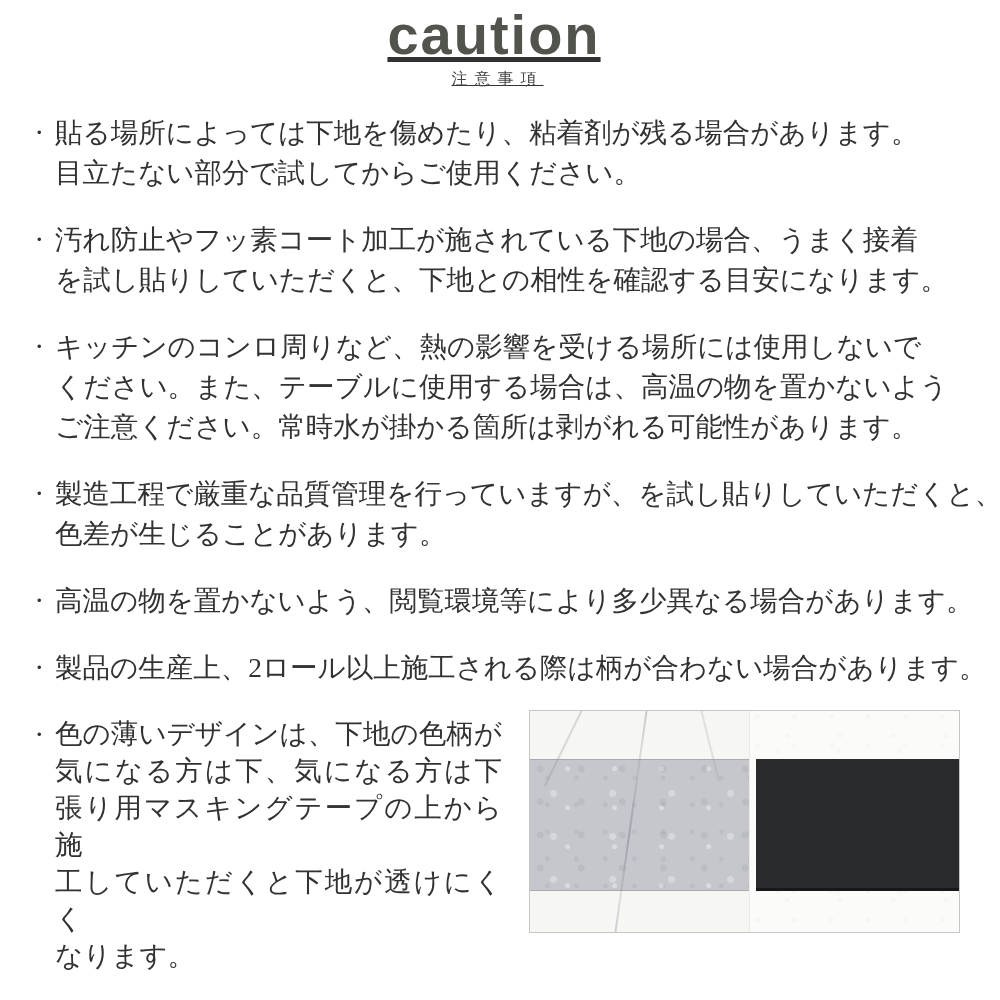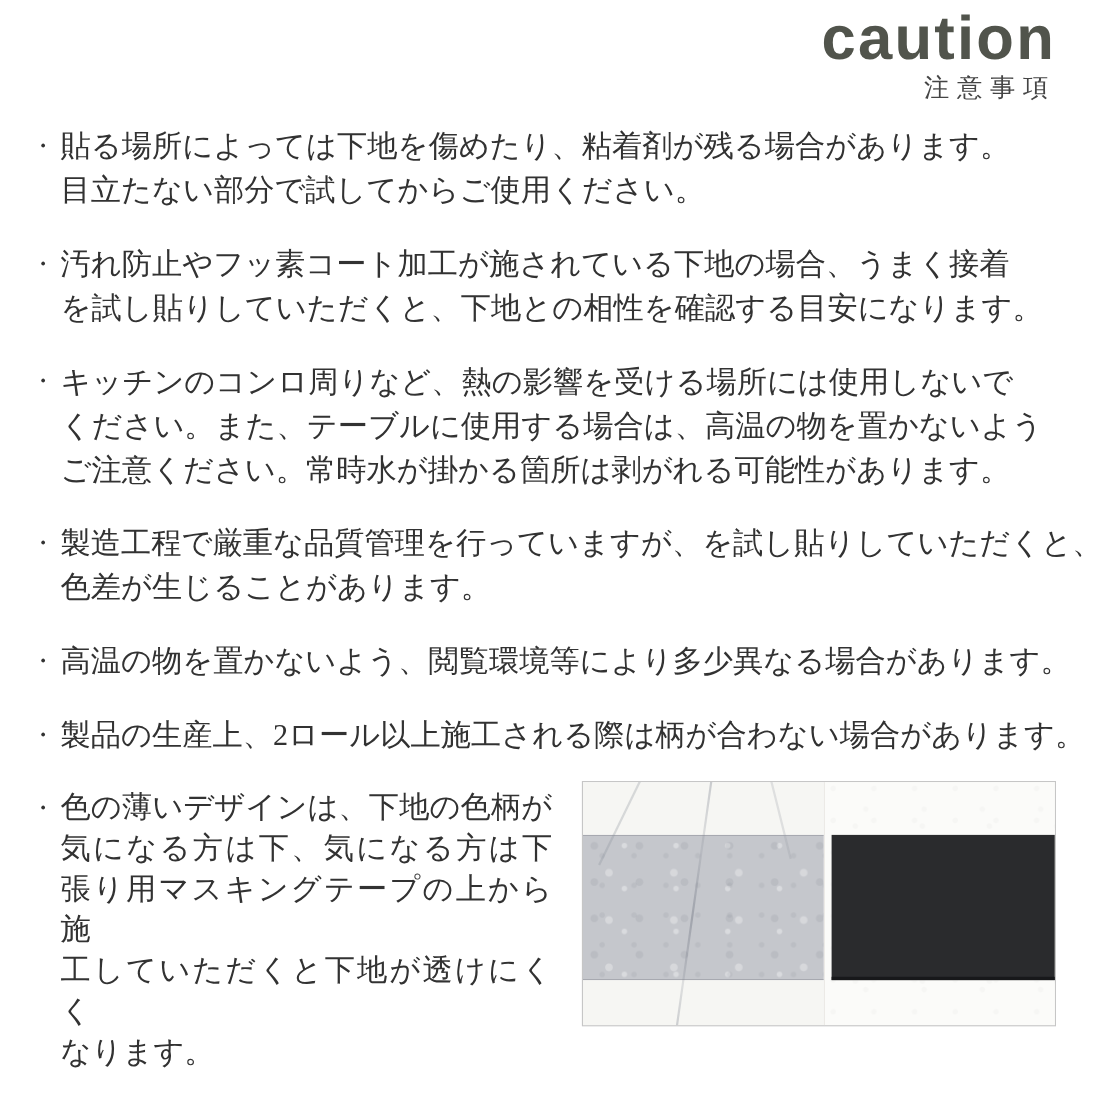"caution" .header { text-align: right -> center; text-decoration: none -> underline }
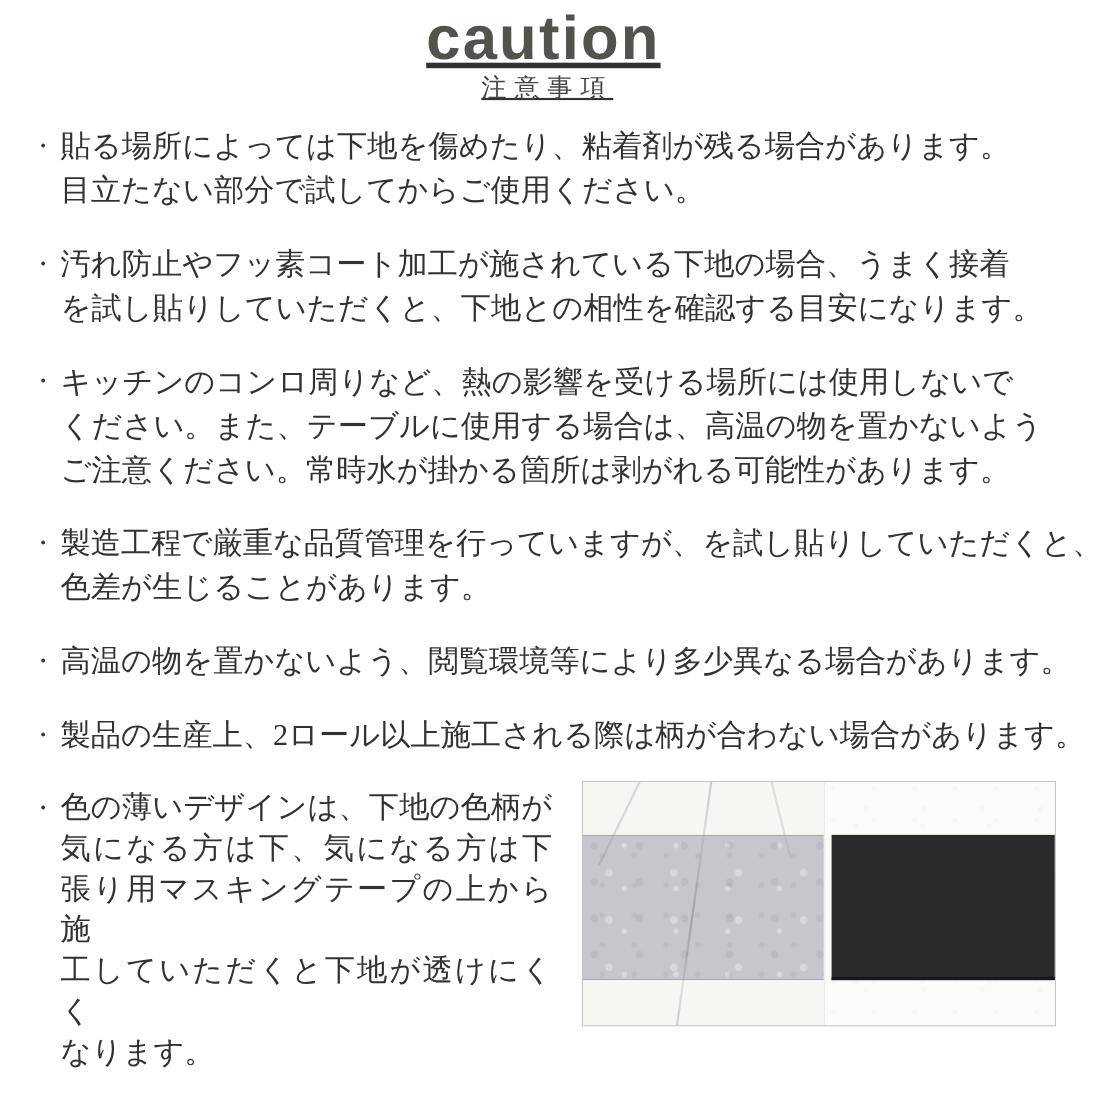"注意事項" .subtitle { font-size: 23px -> 16px }
